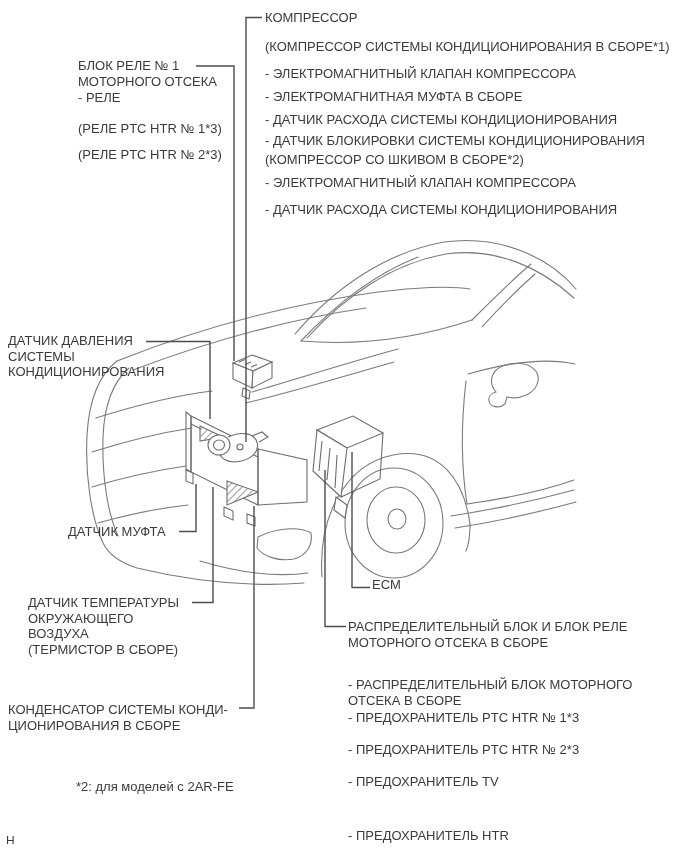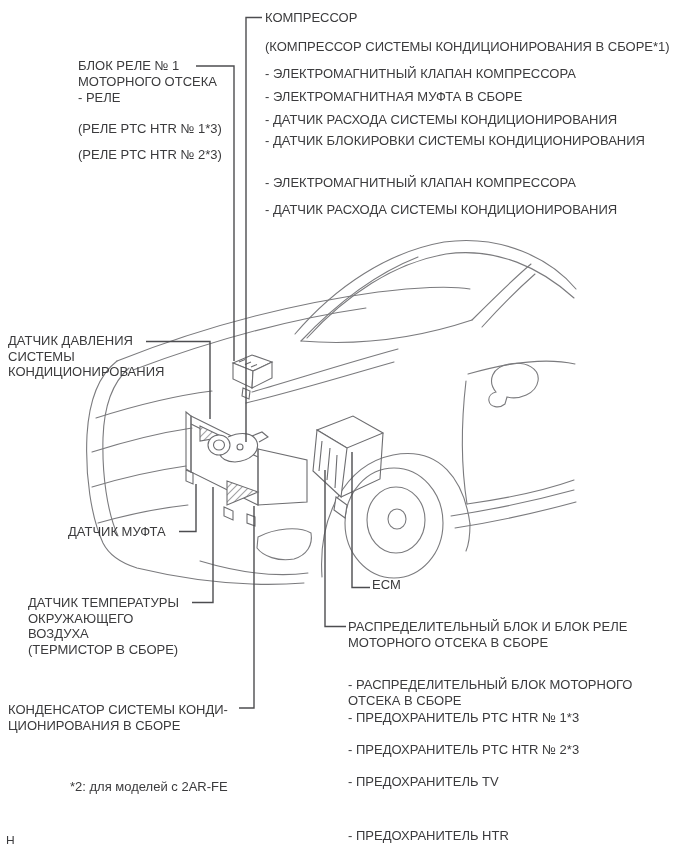"(КОМПРЕССОР СО ШКИВОМ В СБОРЕ*2)" div.lbl { html: none -> <div>(КОМПРЕССОР СО ШКИВОМ В СБОРЕ*2)</div> }
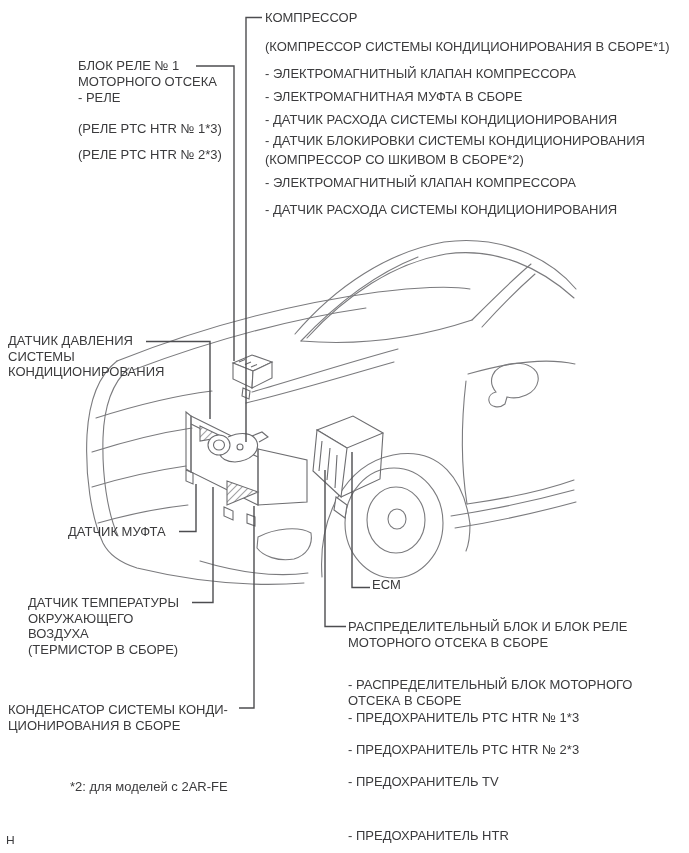"*2: для моделей с 2AR-FE" div.lbl { left: 70px -> 76px }
